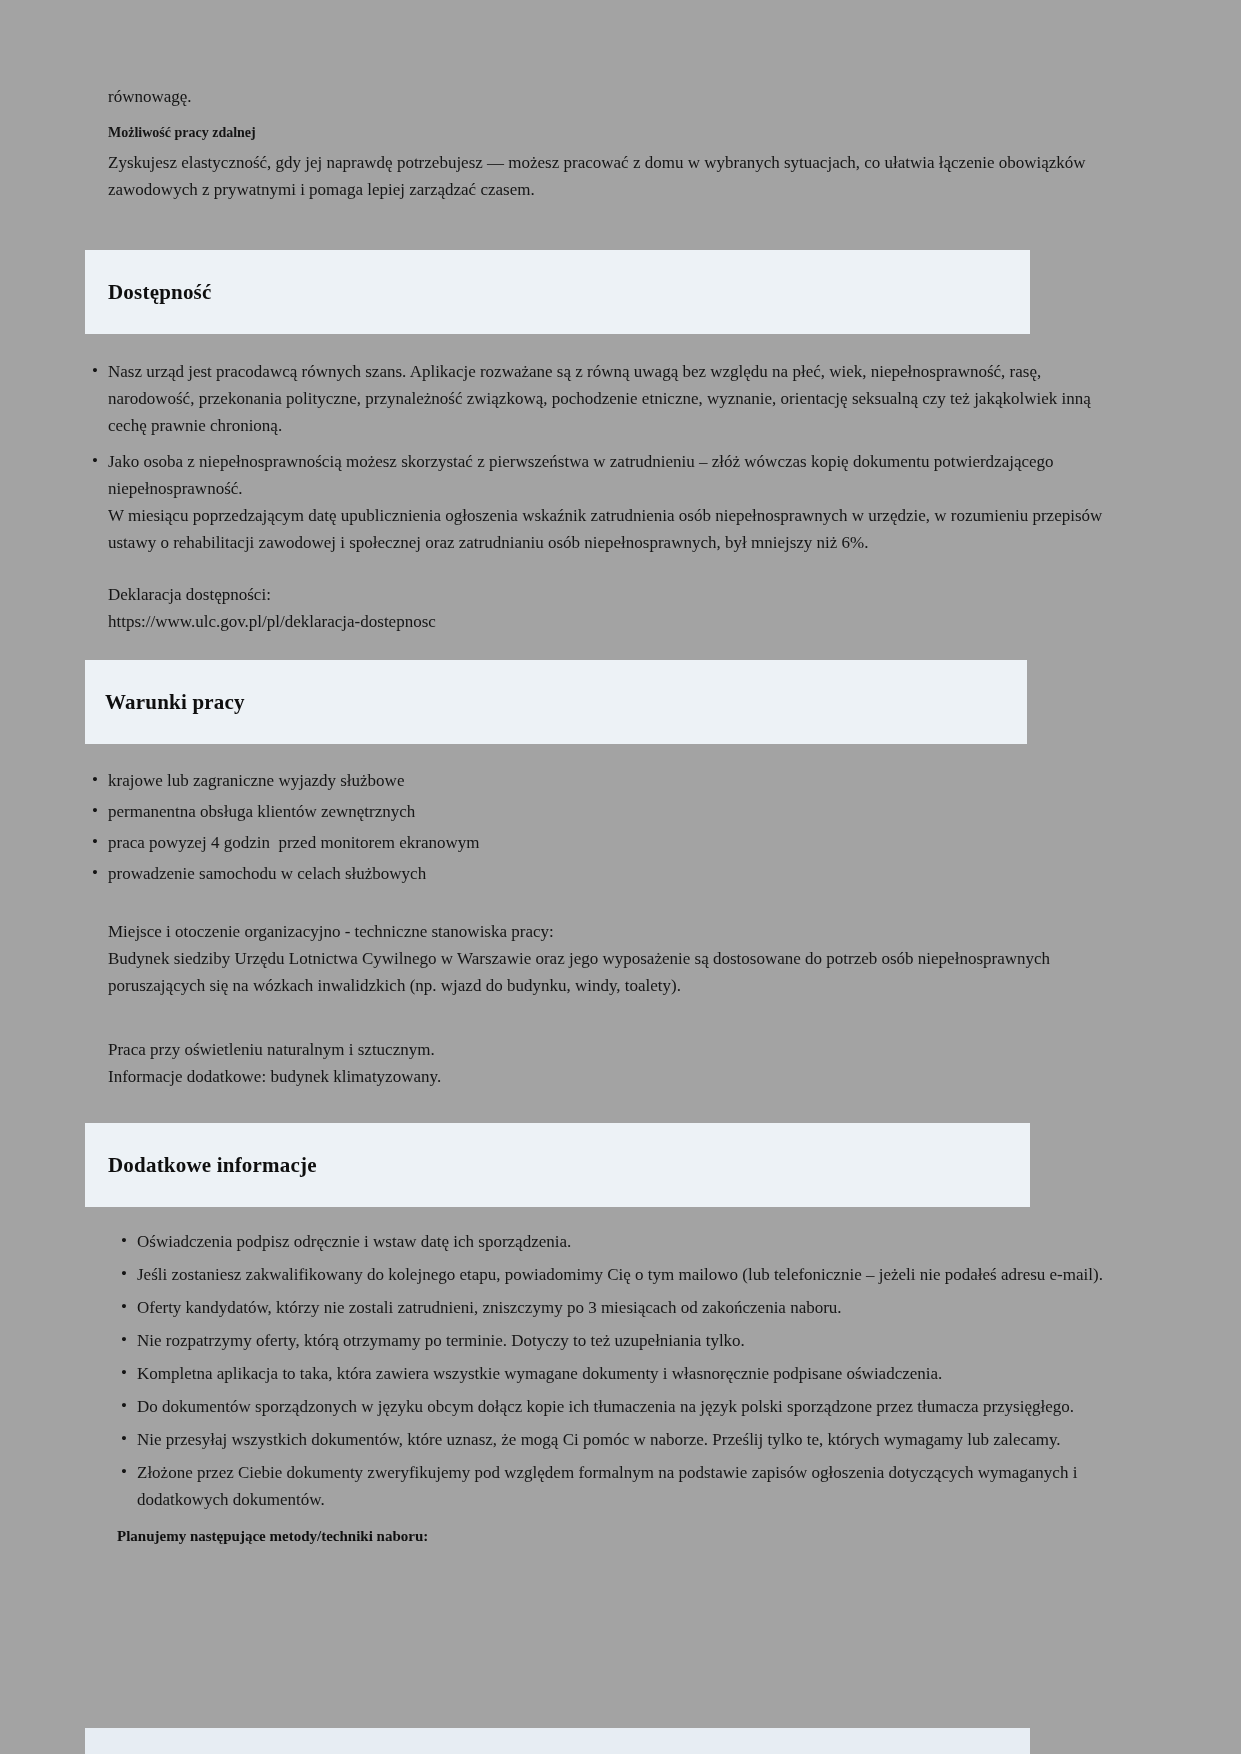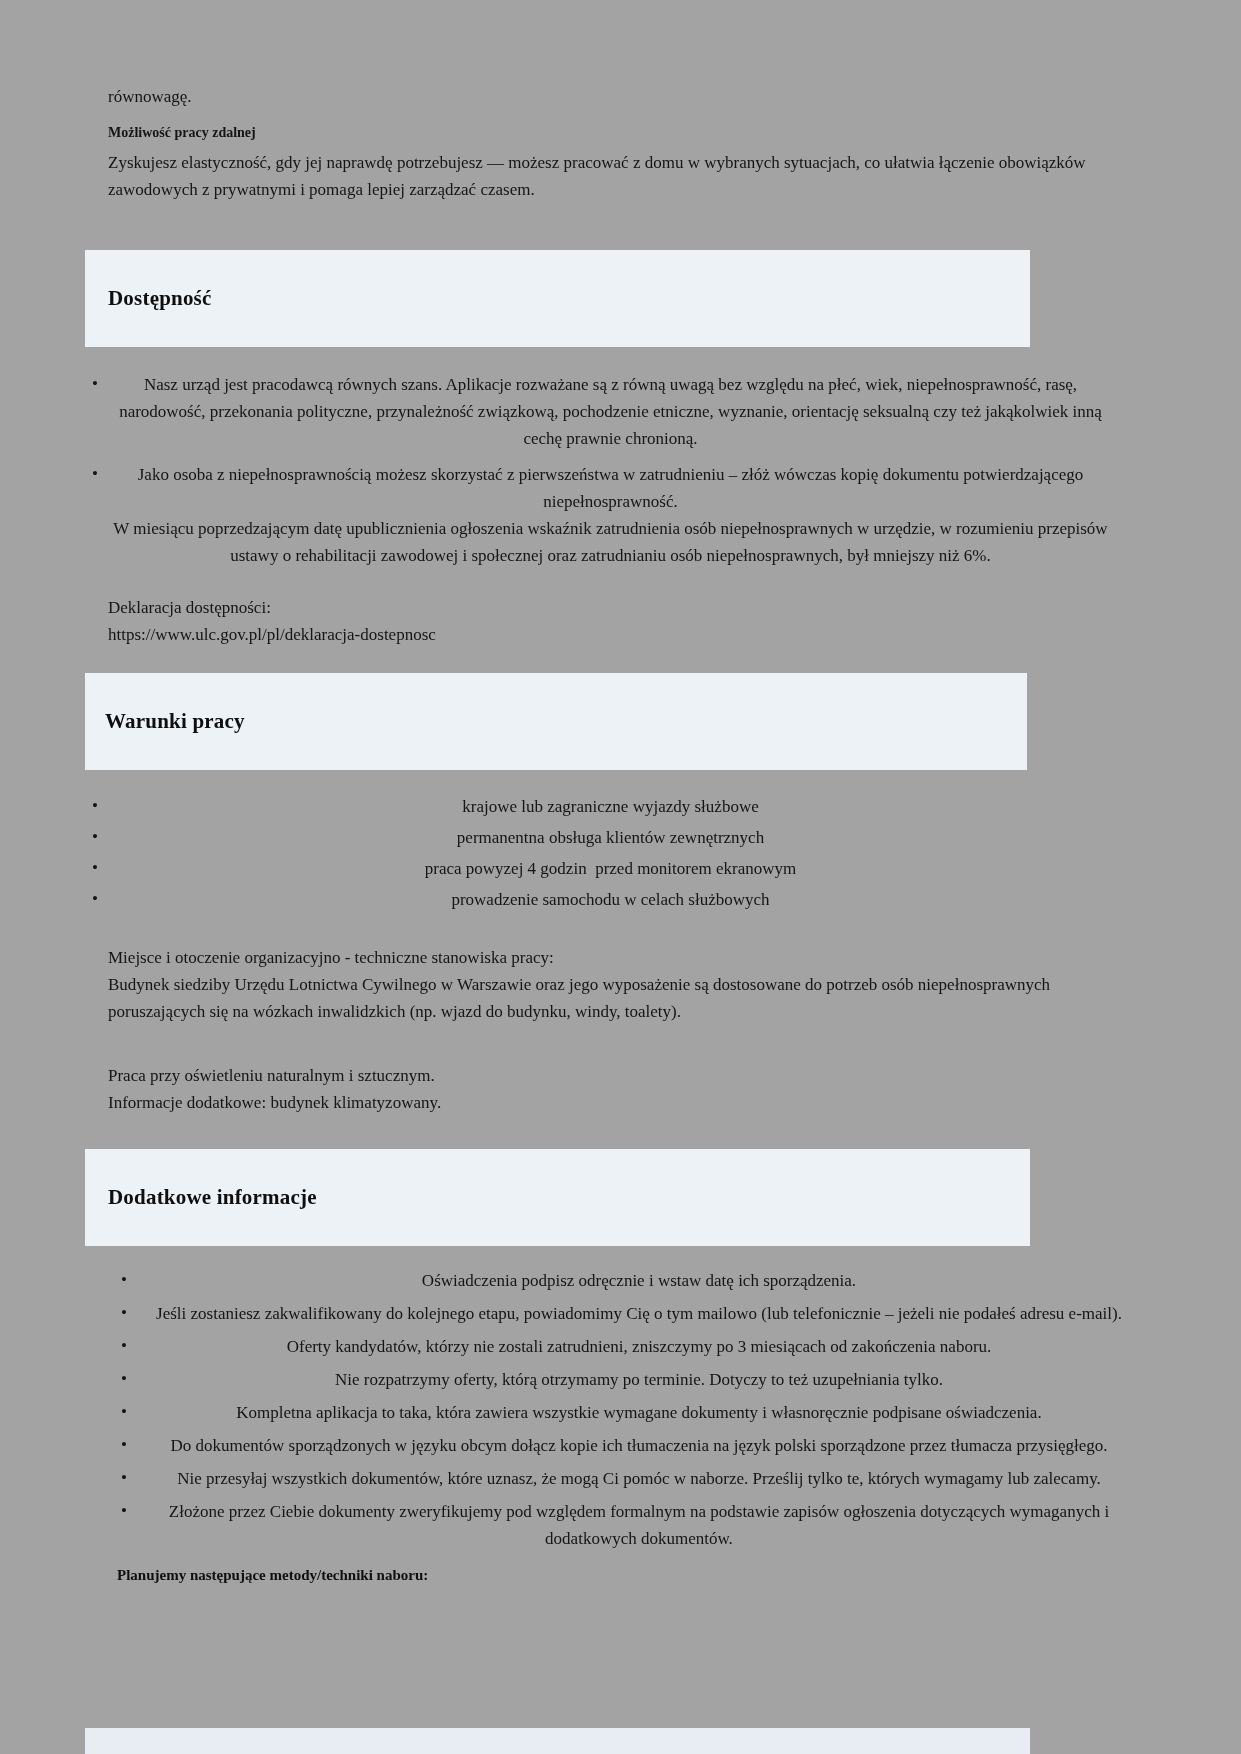"Dostępność" .sec-bar { height: 97px -> 84px }
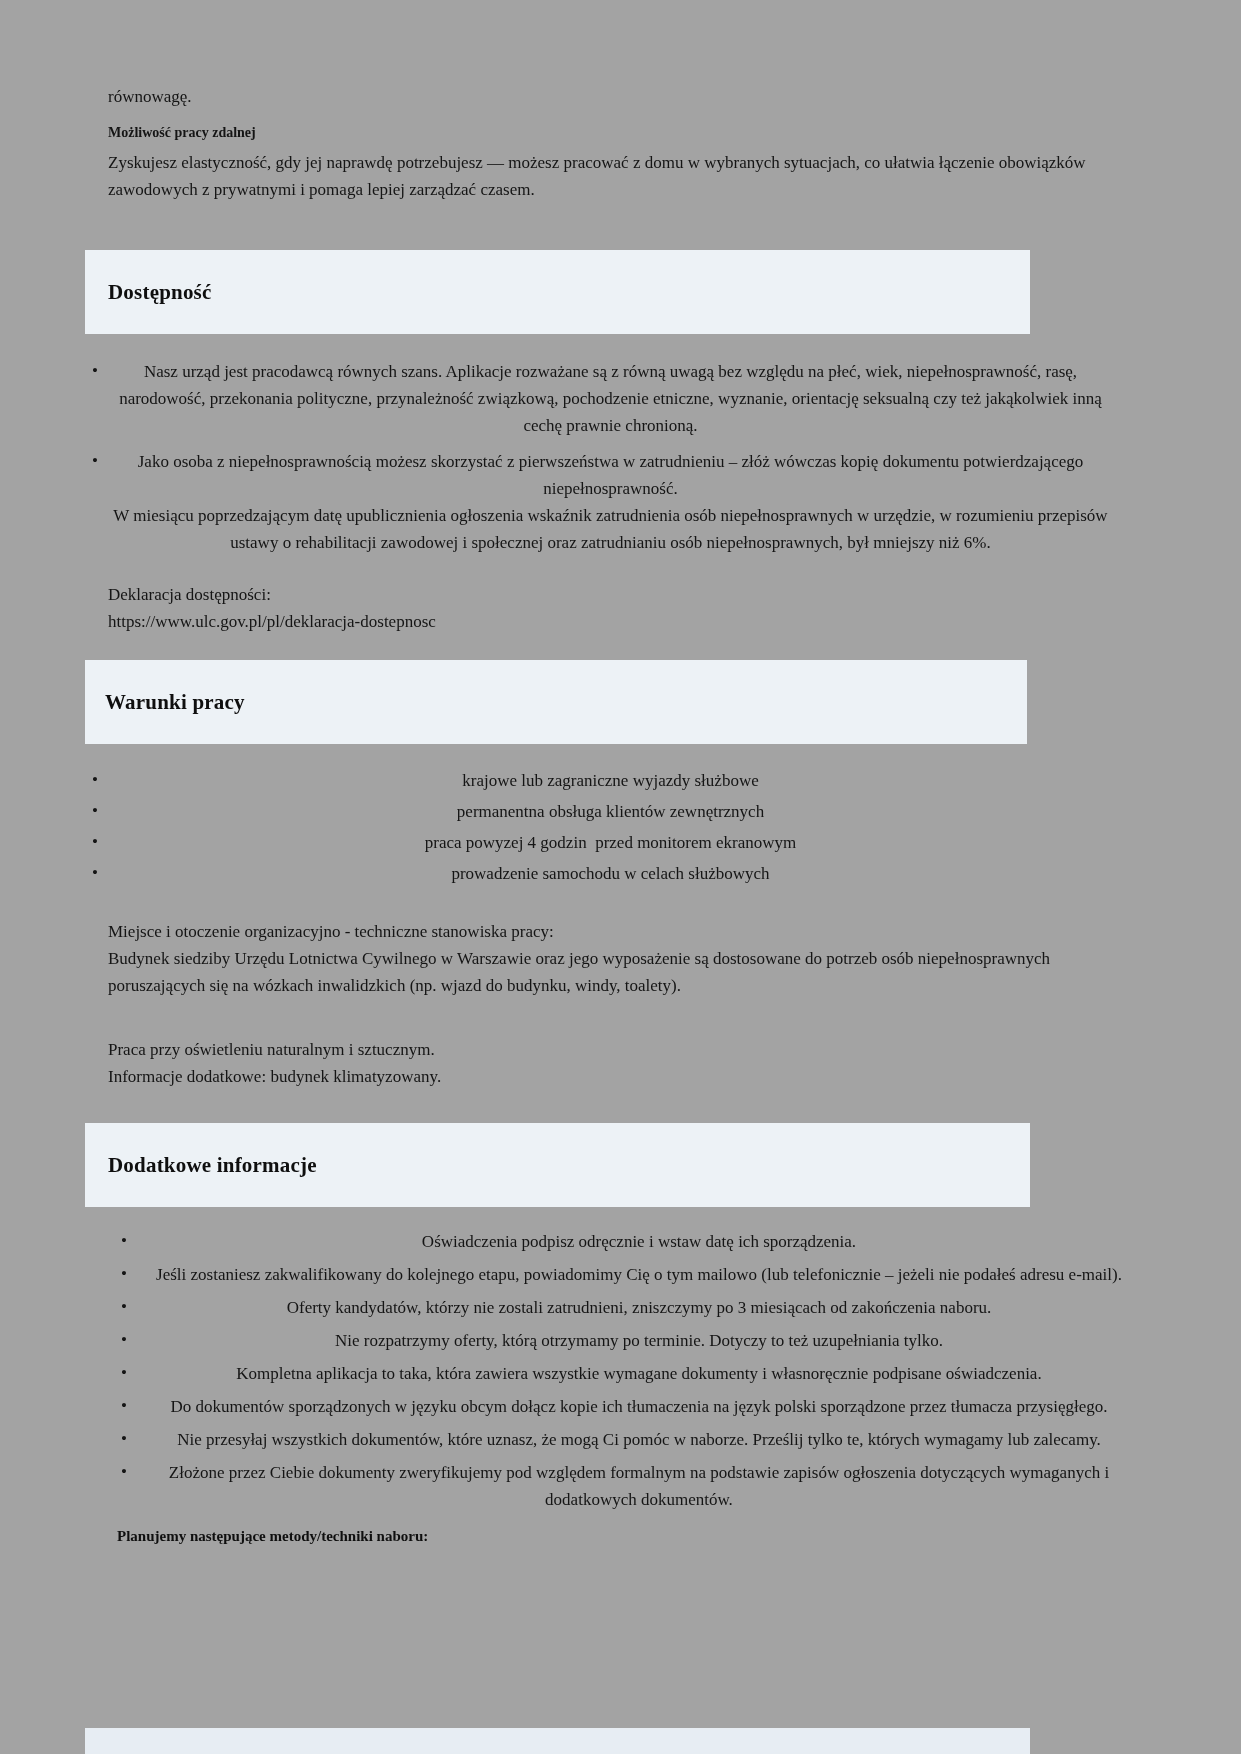"Nasz urząd jest pracodawcą równych" ul.bullets { text-align: center -> none }
